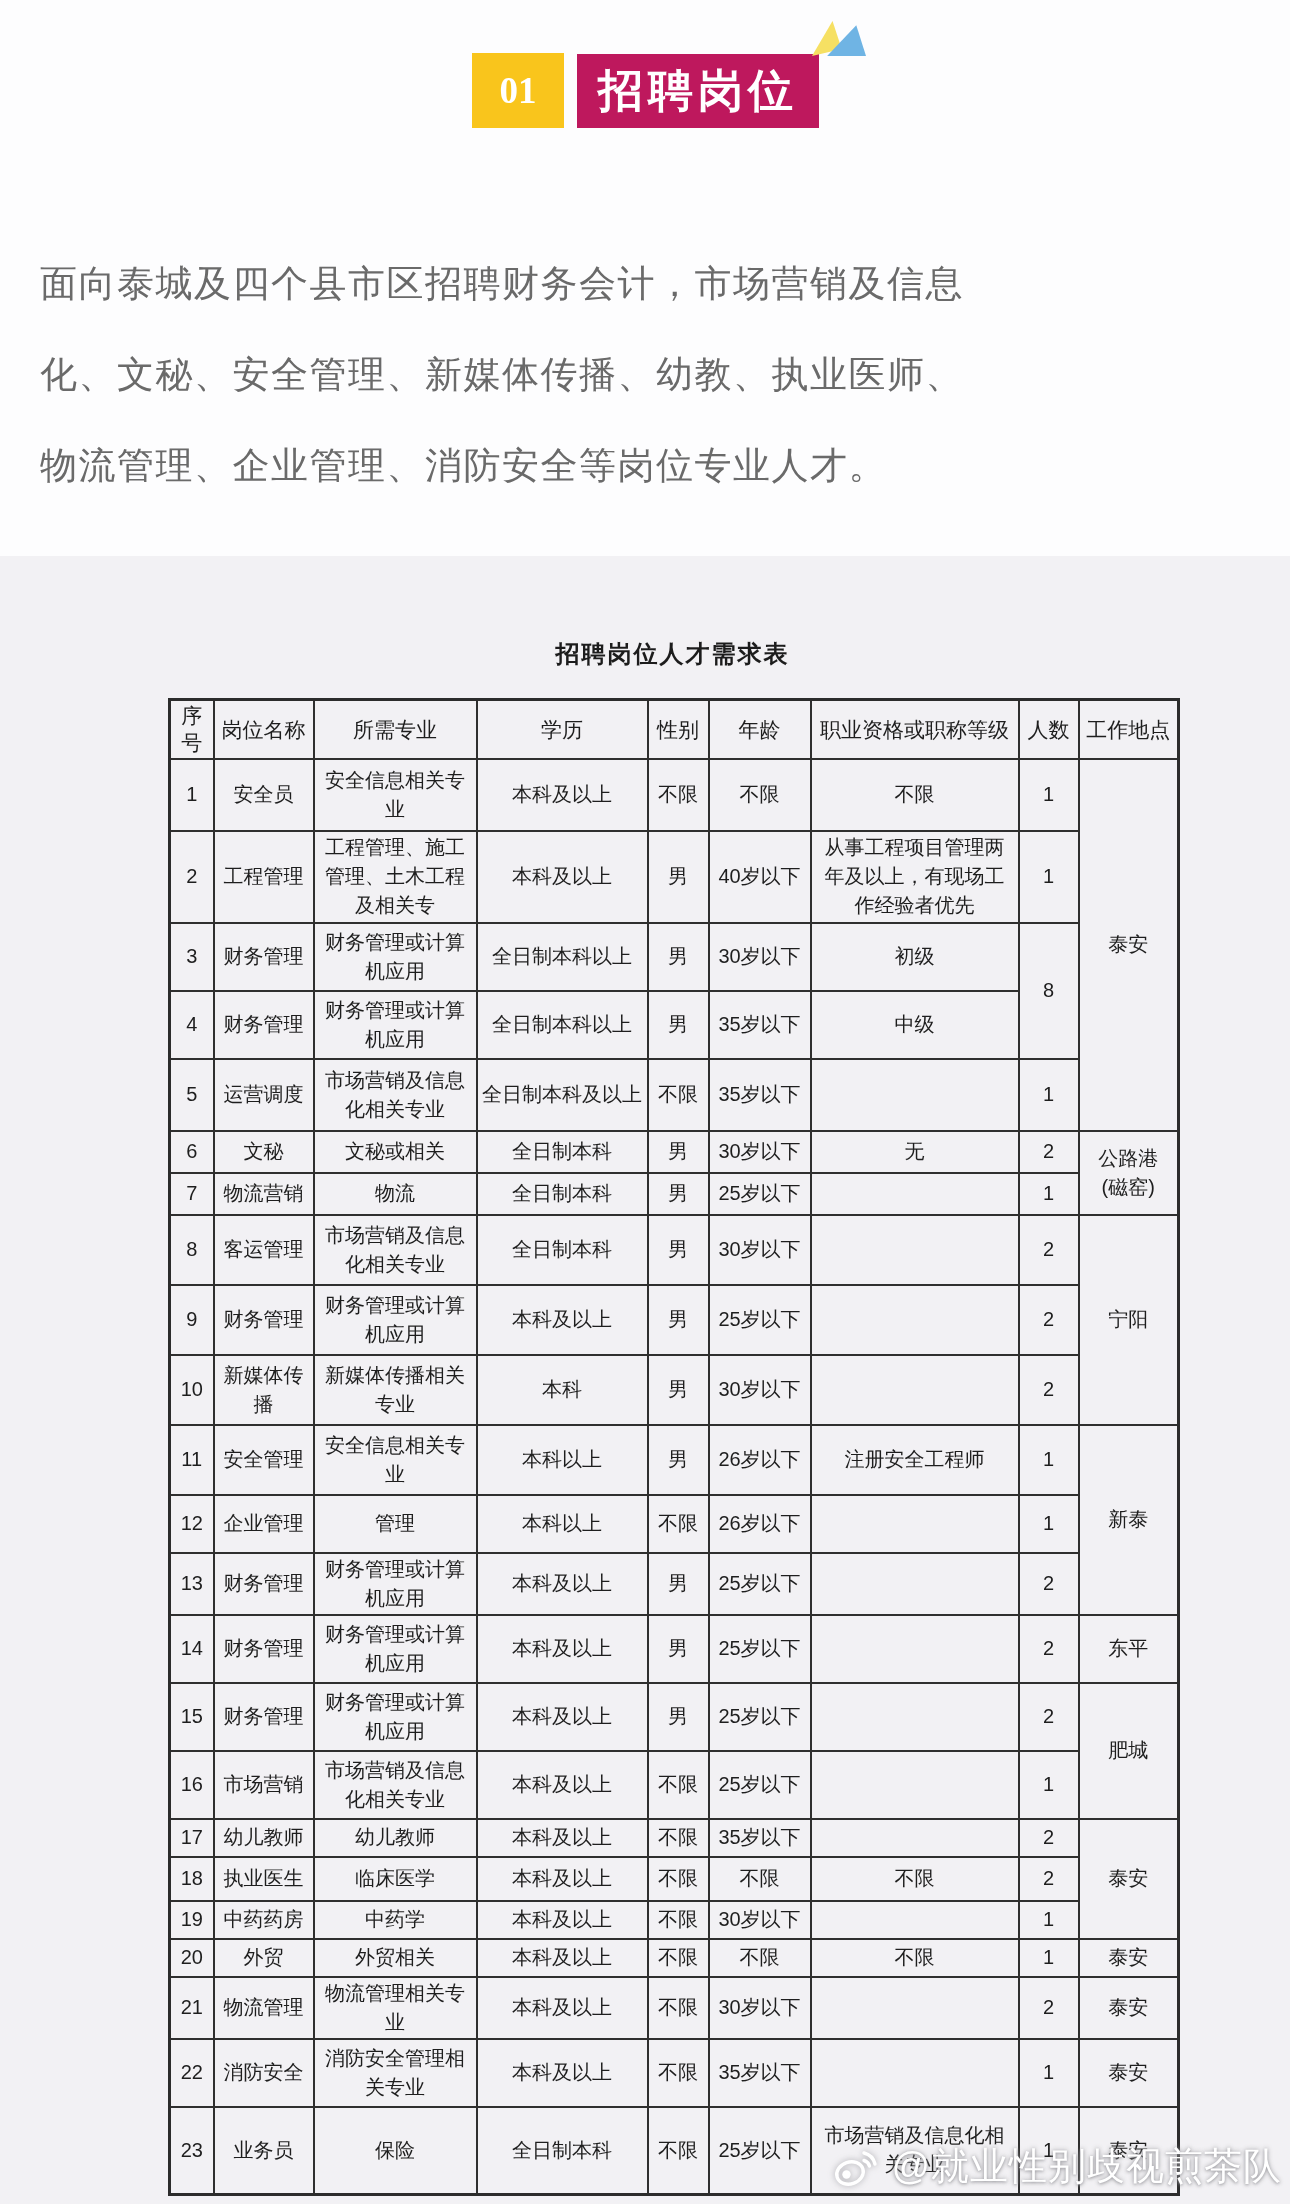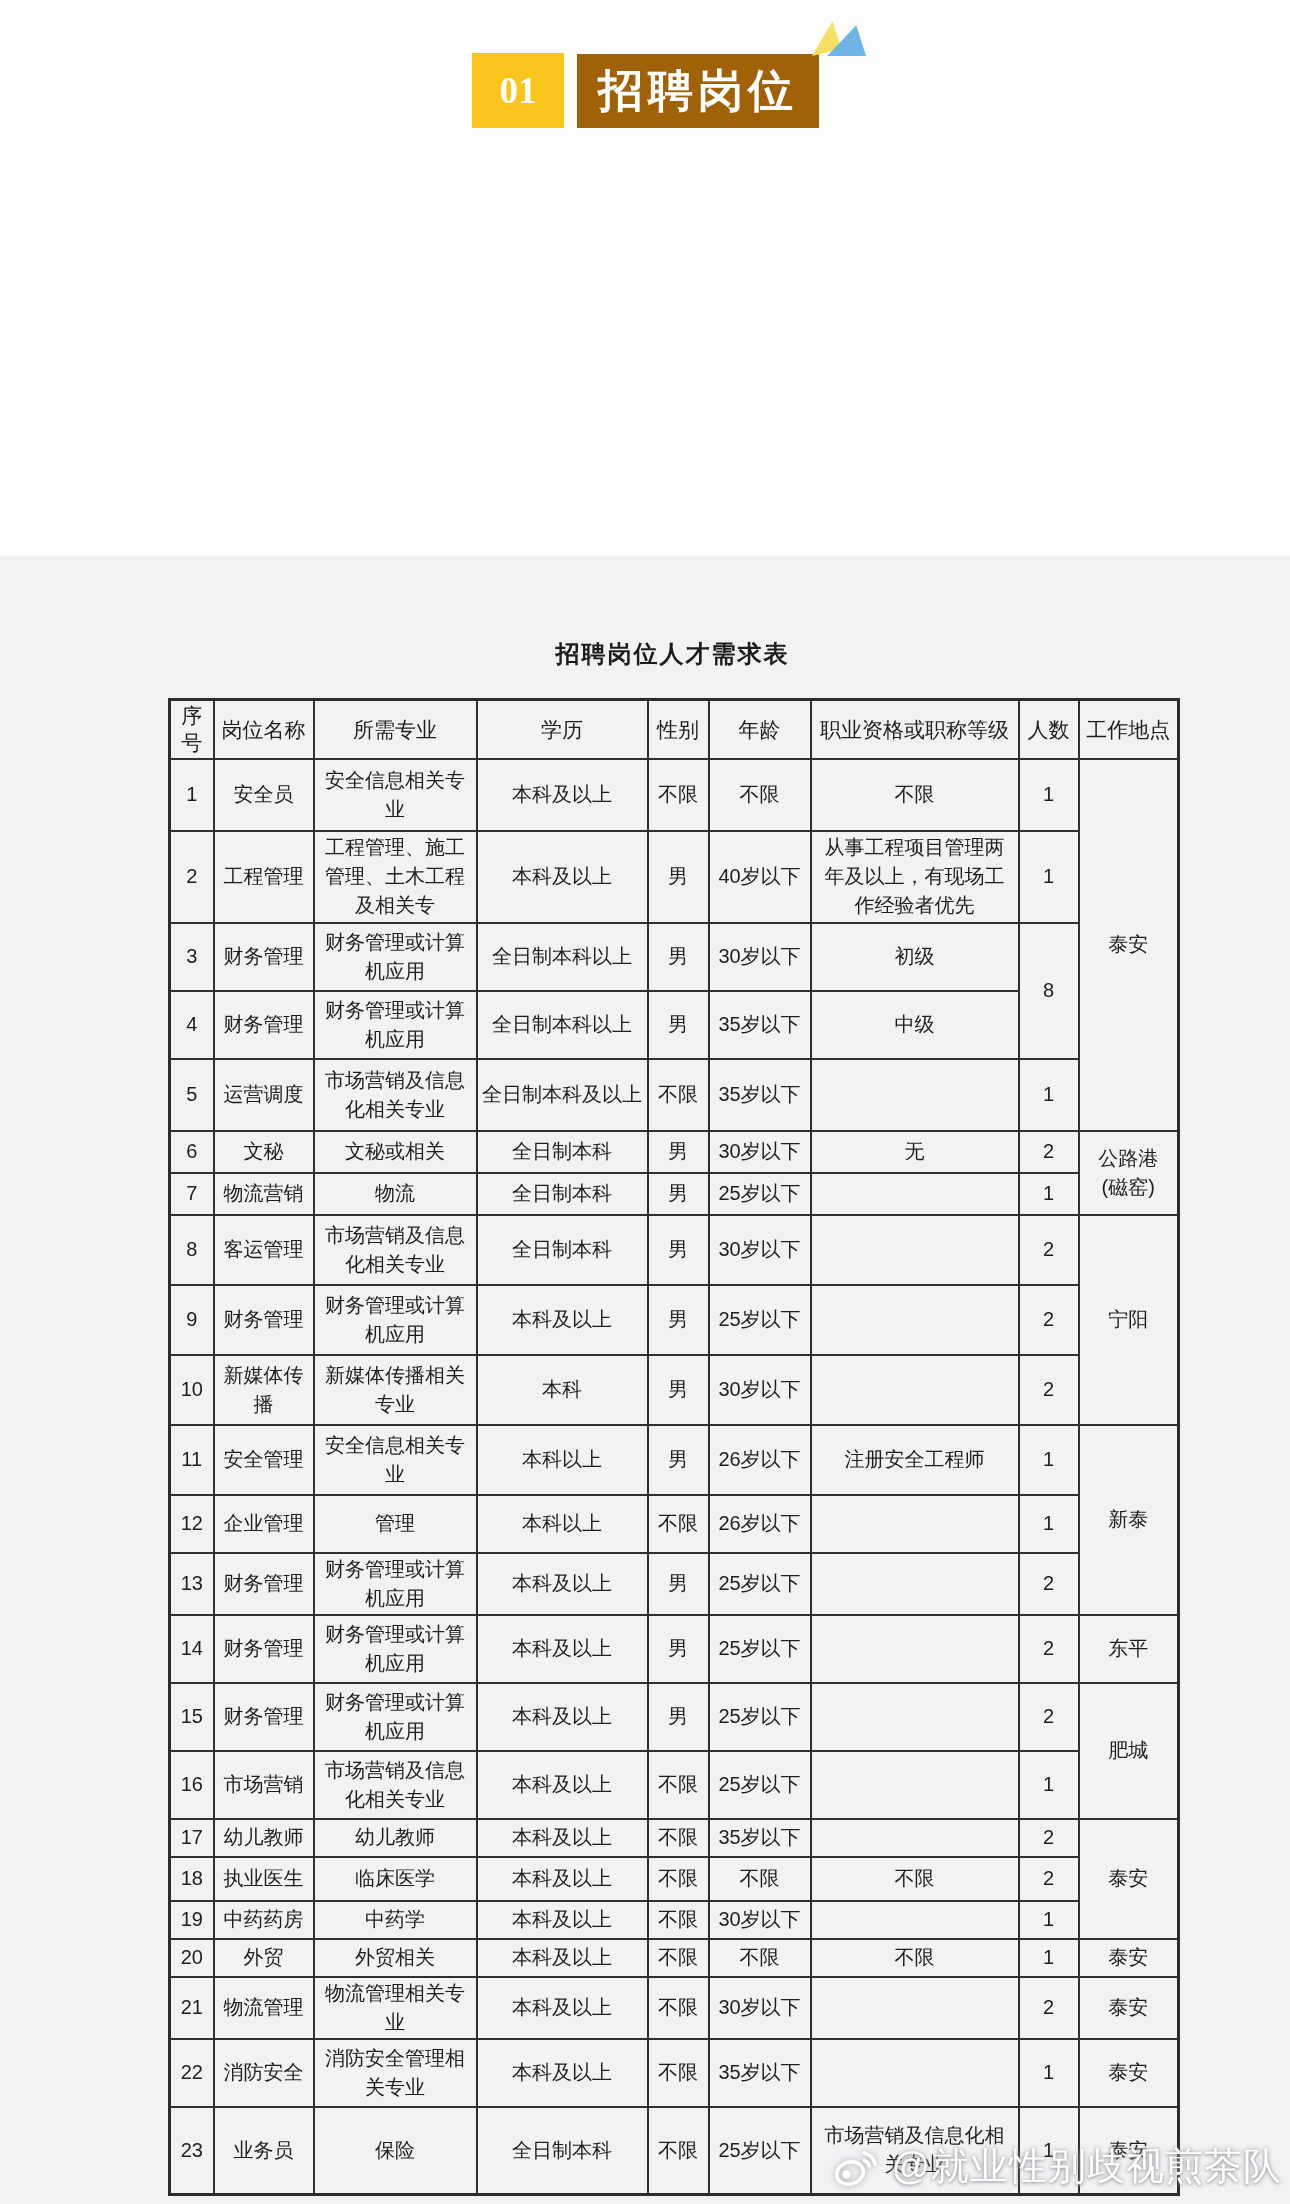"招聘岗位" div.banner-title { background: #a16207 -> #be185d }
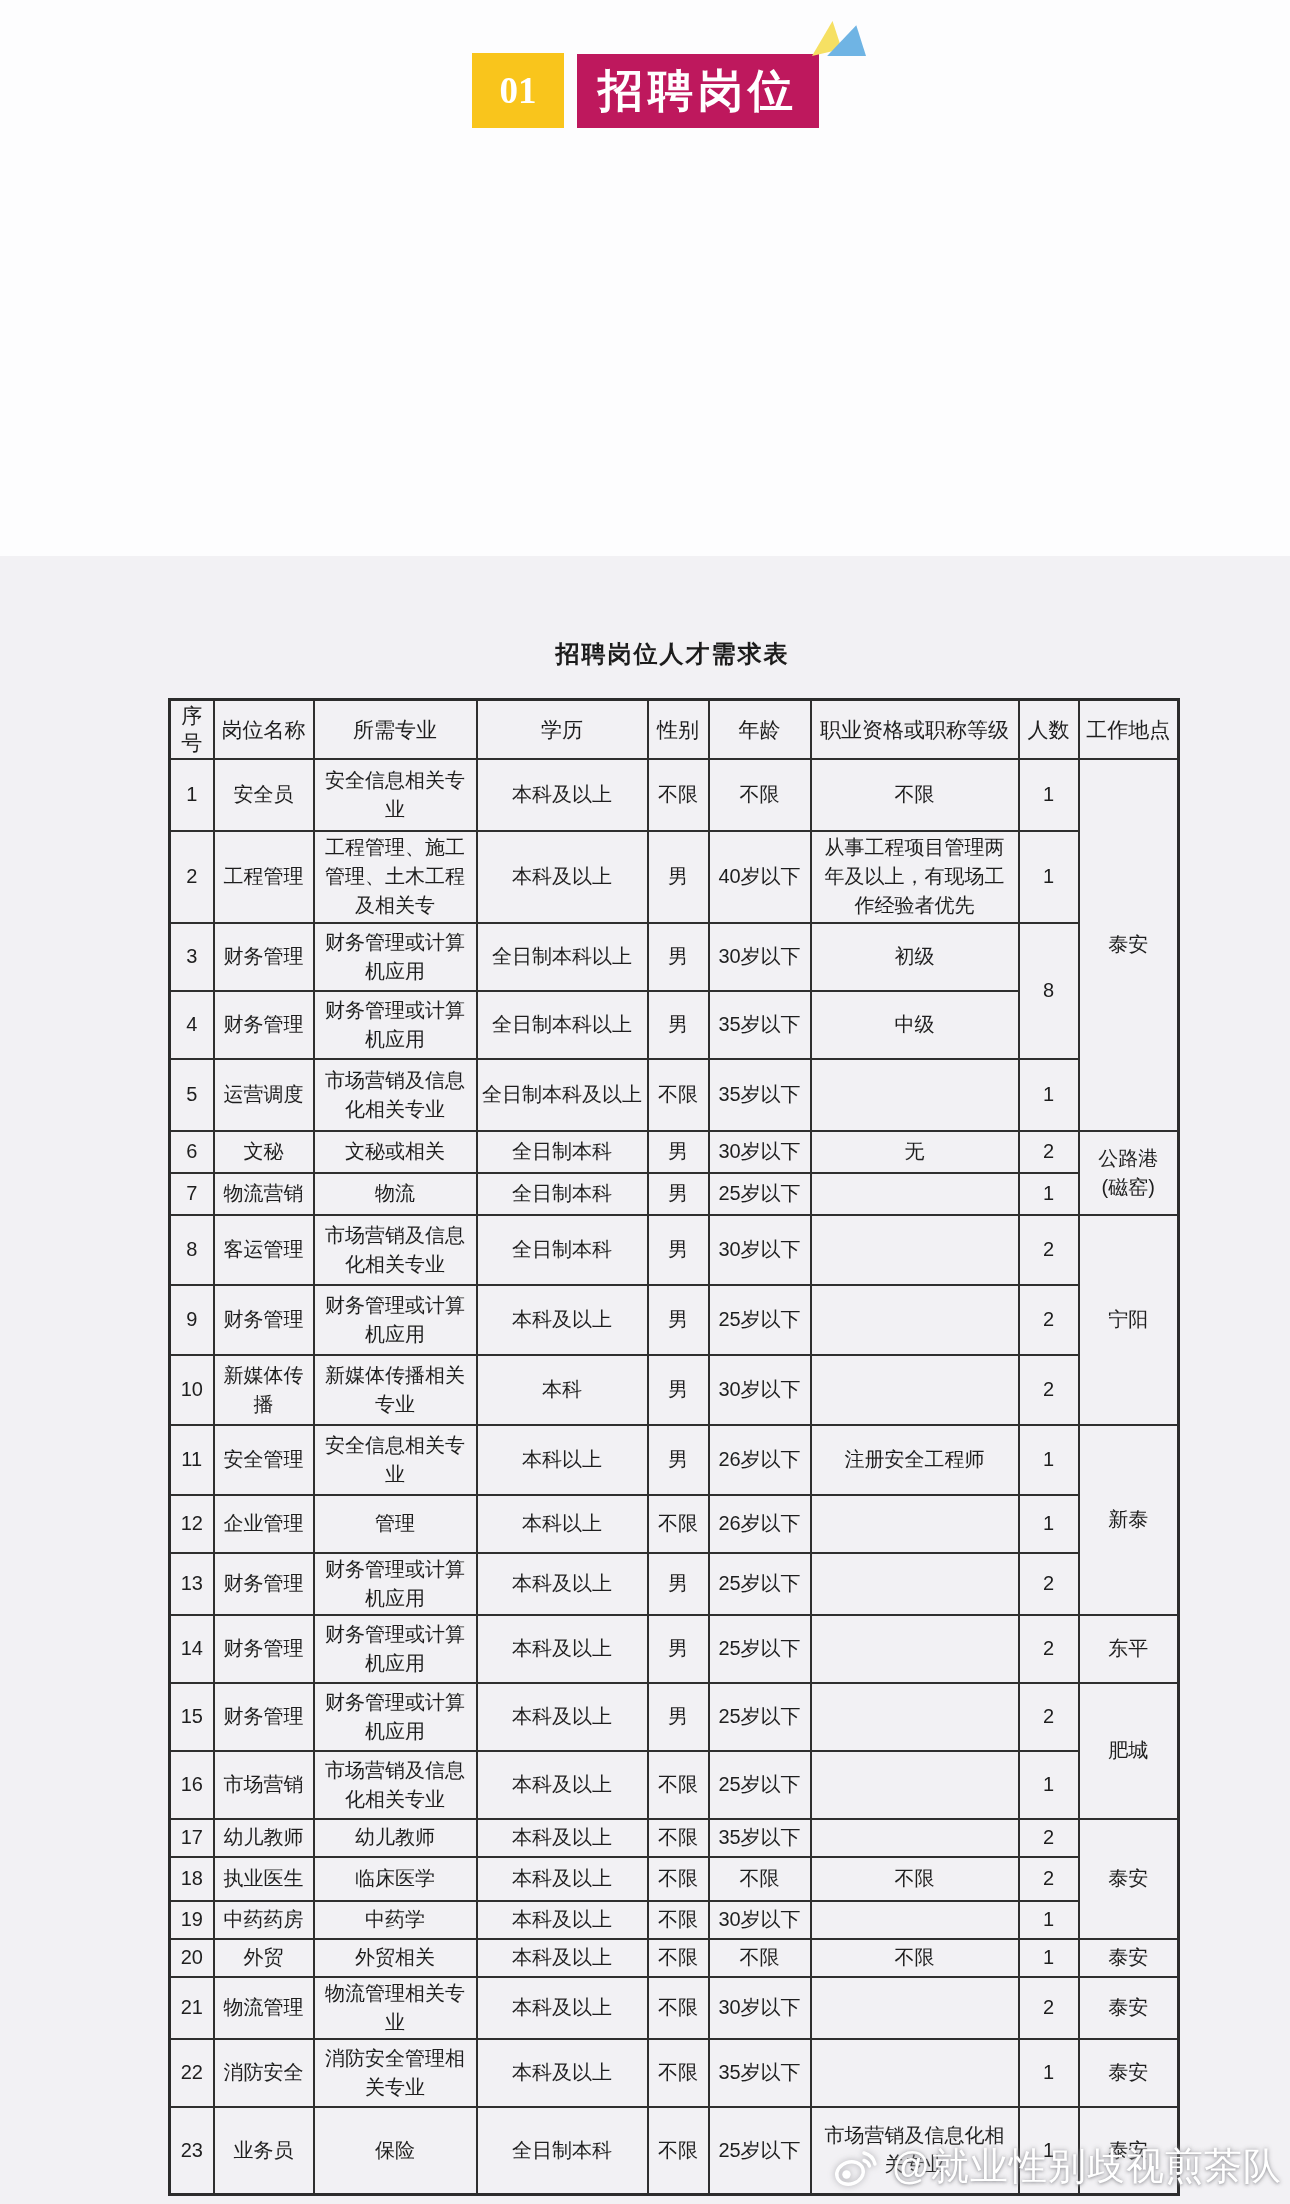"面向泰城及四个县市区招聘财务会计，市场营销及信息" div.intro { html: none -> <div> <div>面向泰城及四个县市区招聘财务会计，市场营销及信息</div> <div>化、文秘、安全管理、新媒体传播、幼教、执业医师、</div> <div>物流管理、企业管理、消防安全等岗位专业人才。</div> </div> }
